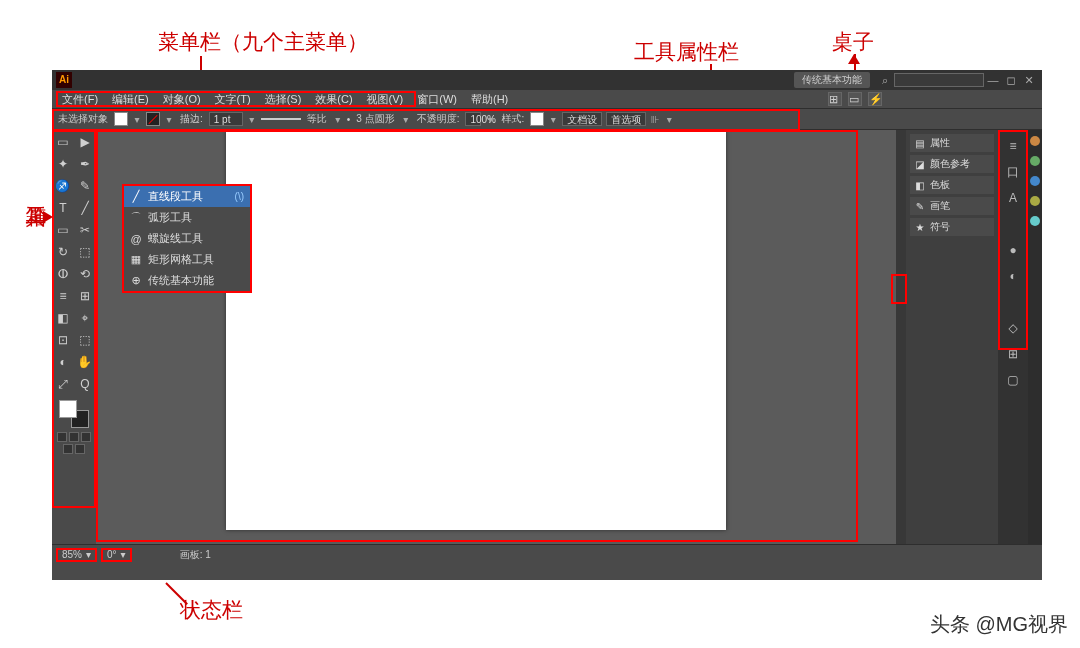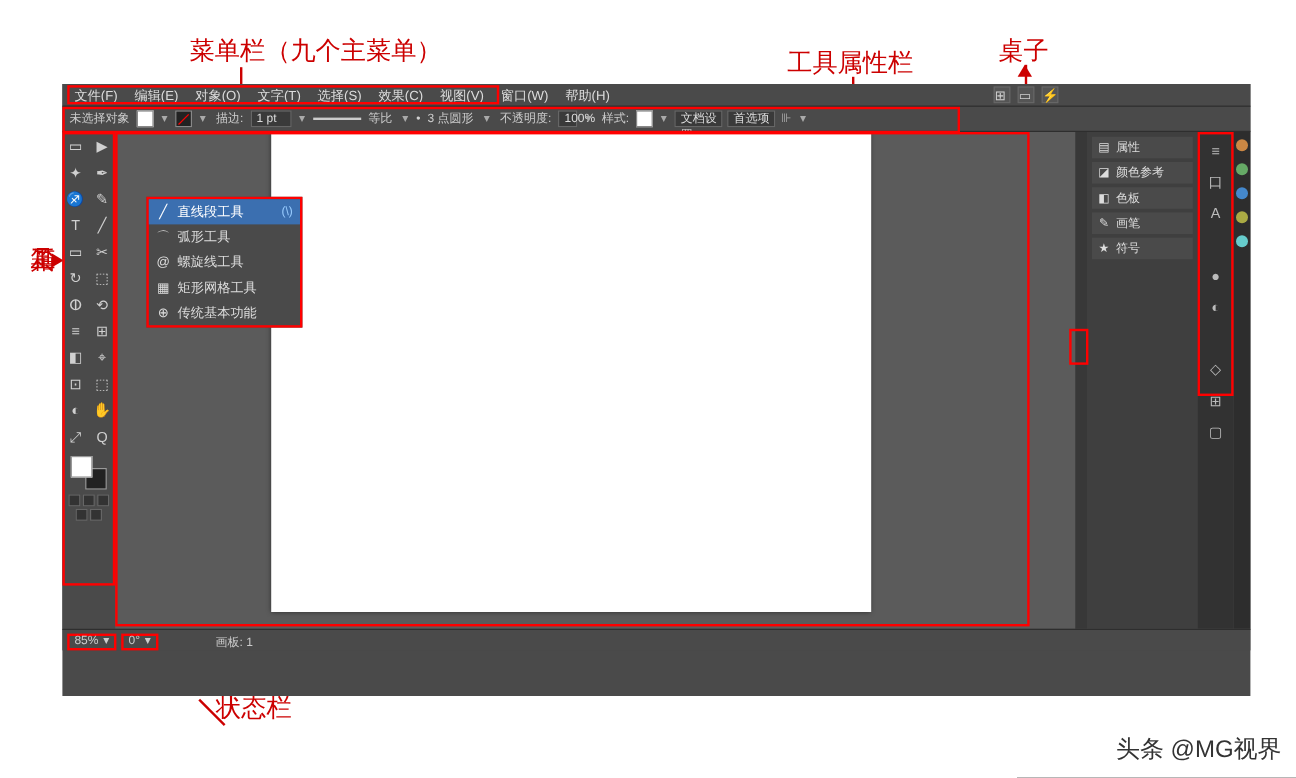"工具属性栏" div.anno { left: 656px -> 634px }
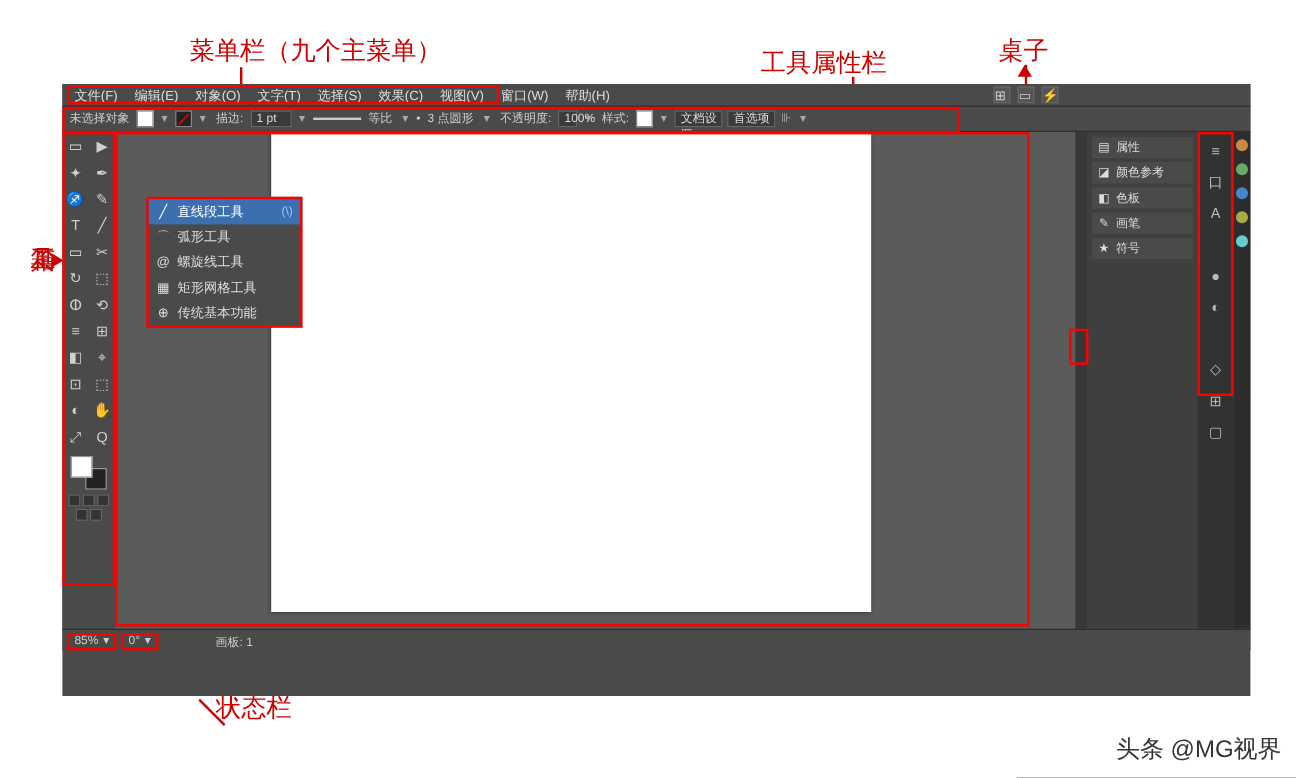"Ai" div.titlebar { html: none -> <div> <div>Ai</div> <div></div> <div>传统基本功能</div> <div>⌕</div> <div></div> <div>—</div> <div>◻</div> <div>✕</div> </div> }
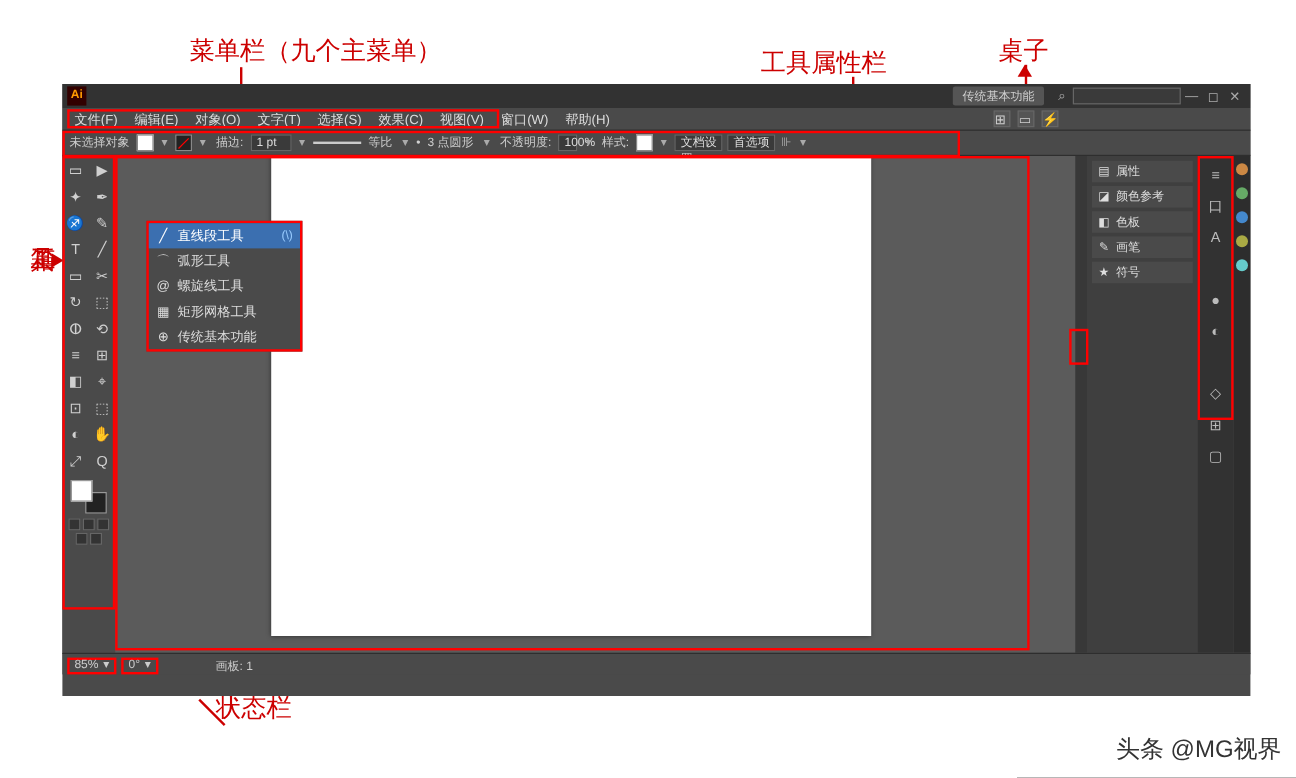"状态栏" div.anno { top: 576px -> 596px }
